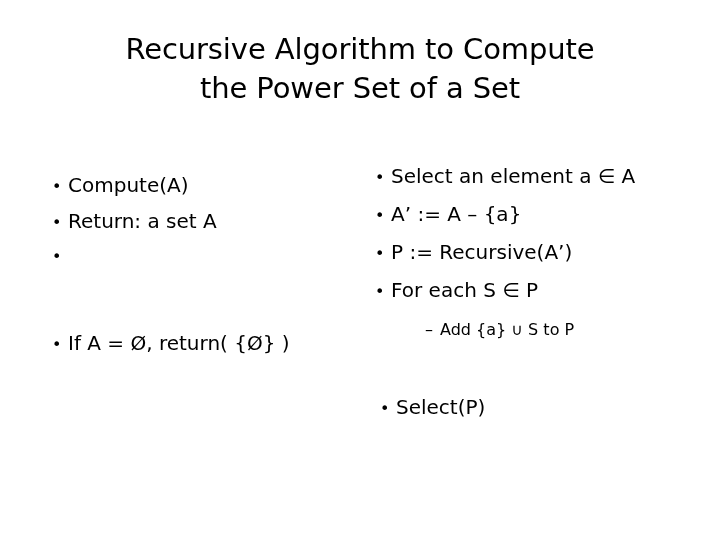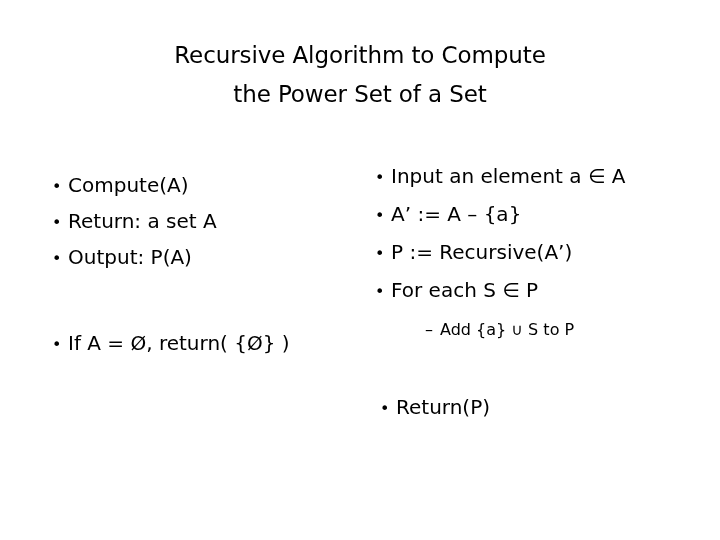"Recursive Algorithm to Compute" .slide-title { font-size: 23px -> 29px; top: 36px -> 30px }
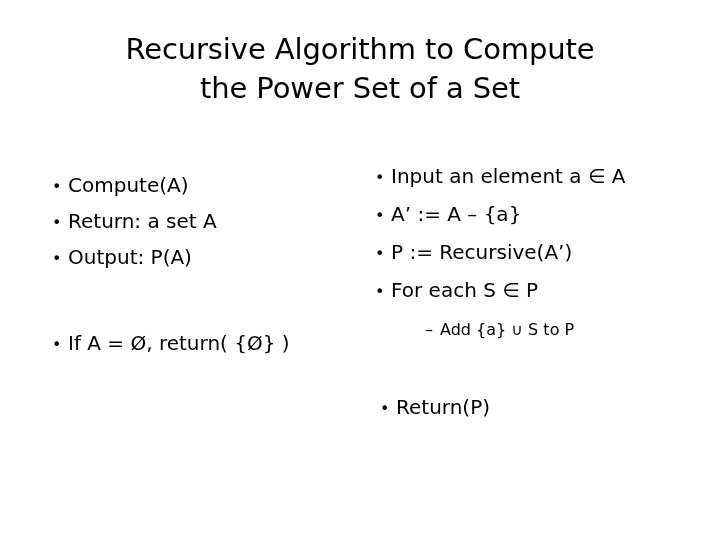"Input an element a ∈" span.btext { text: Input -> Select }
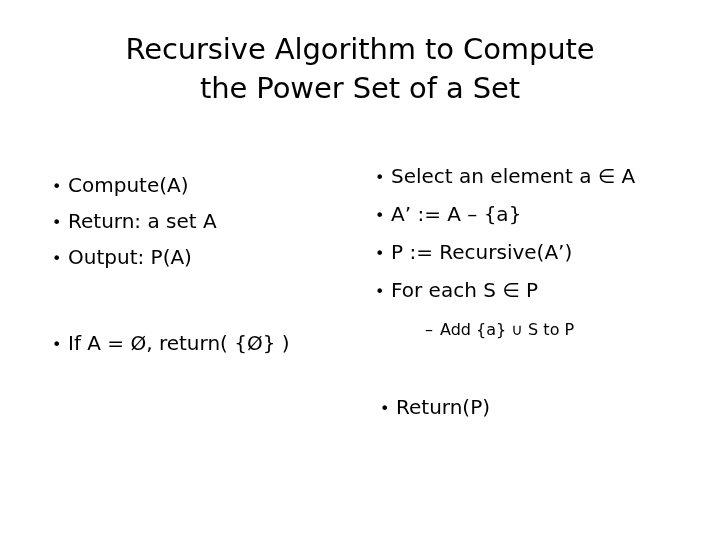"Output: P(A)" span.btext { html: <span>Output: P(A)</span> -> none }
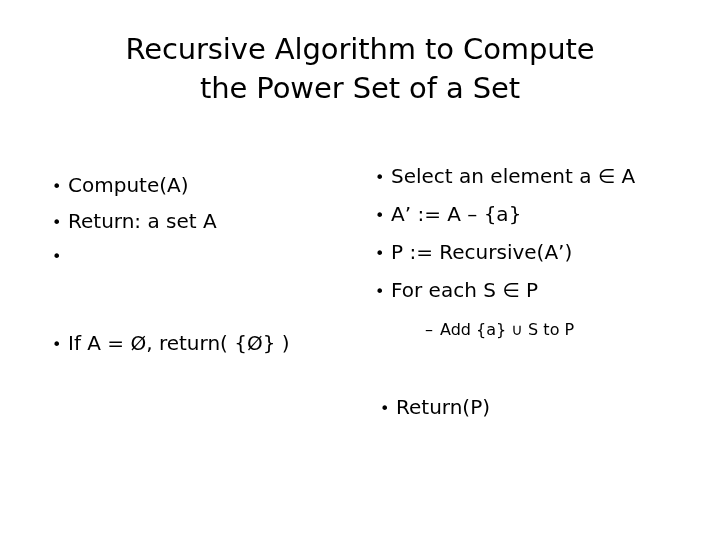"Return(P)" span.btext { text: Return -> Select }
